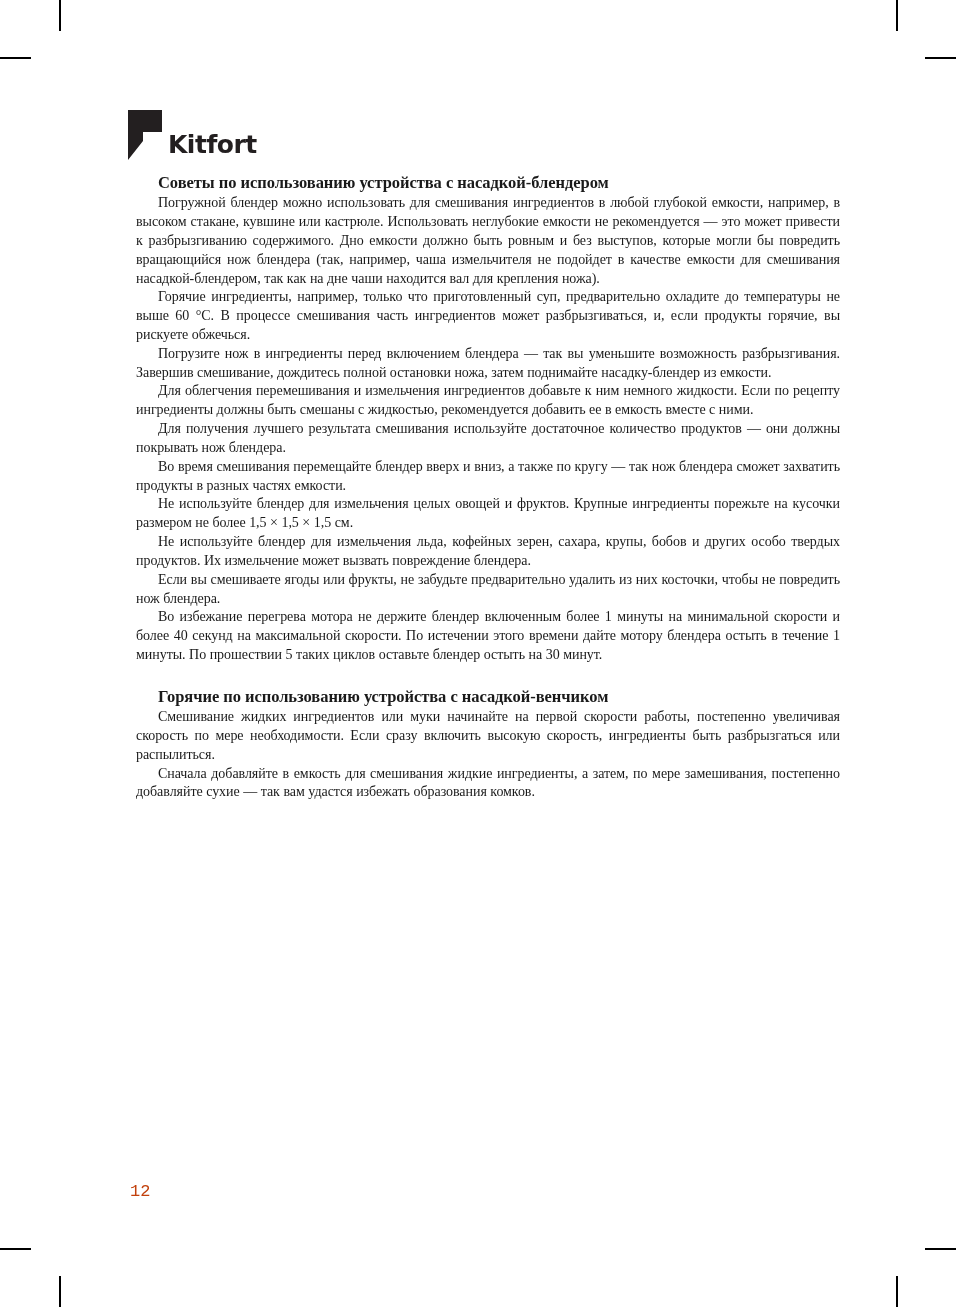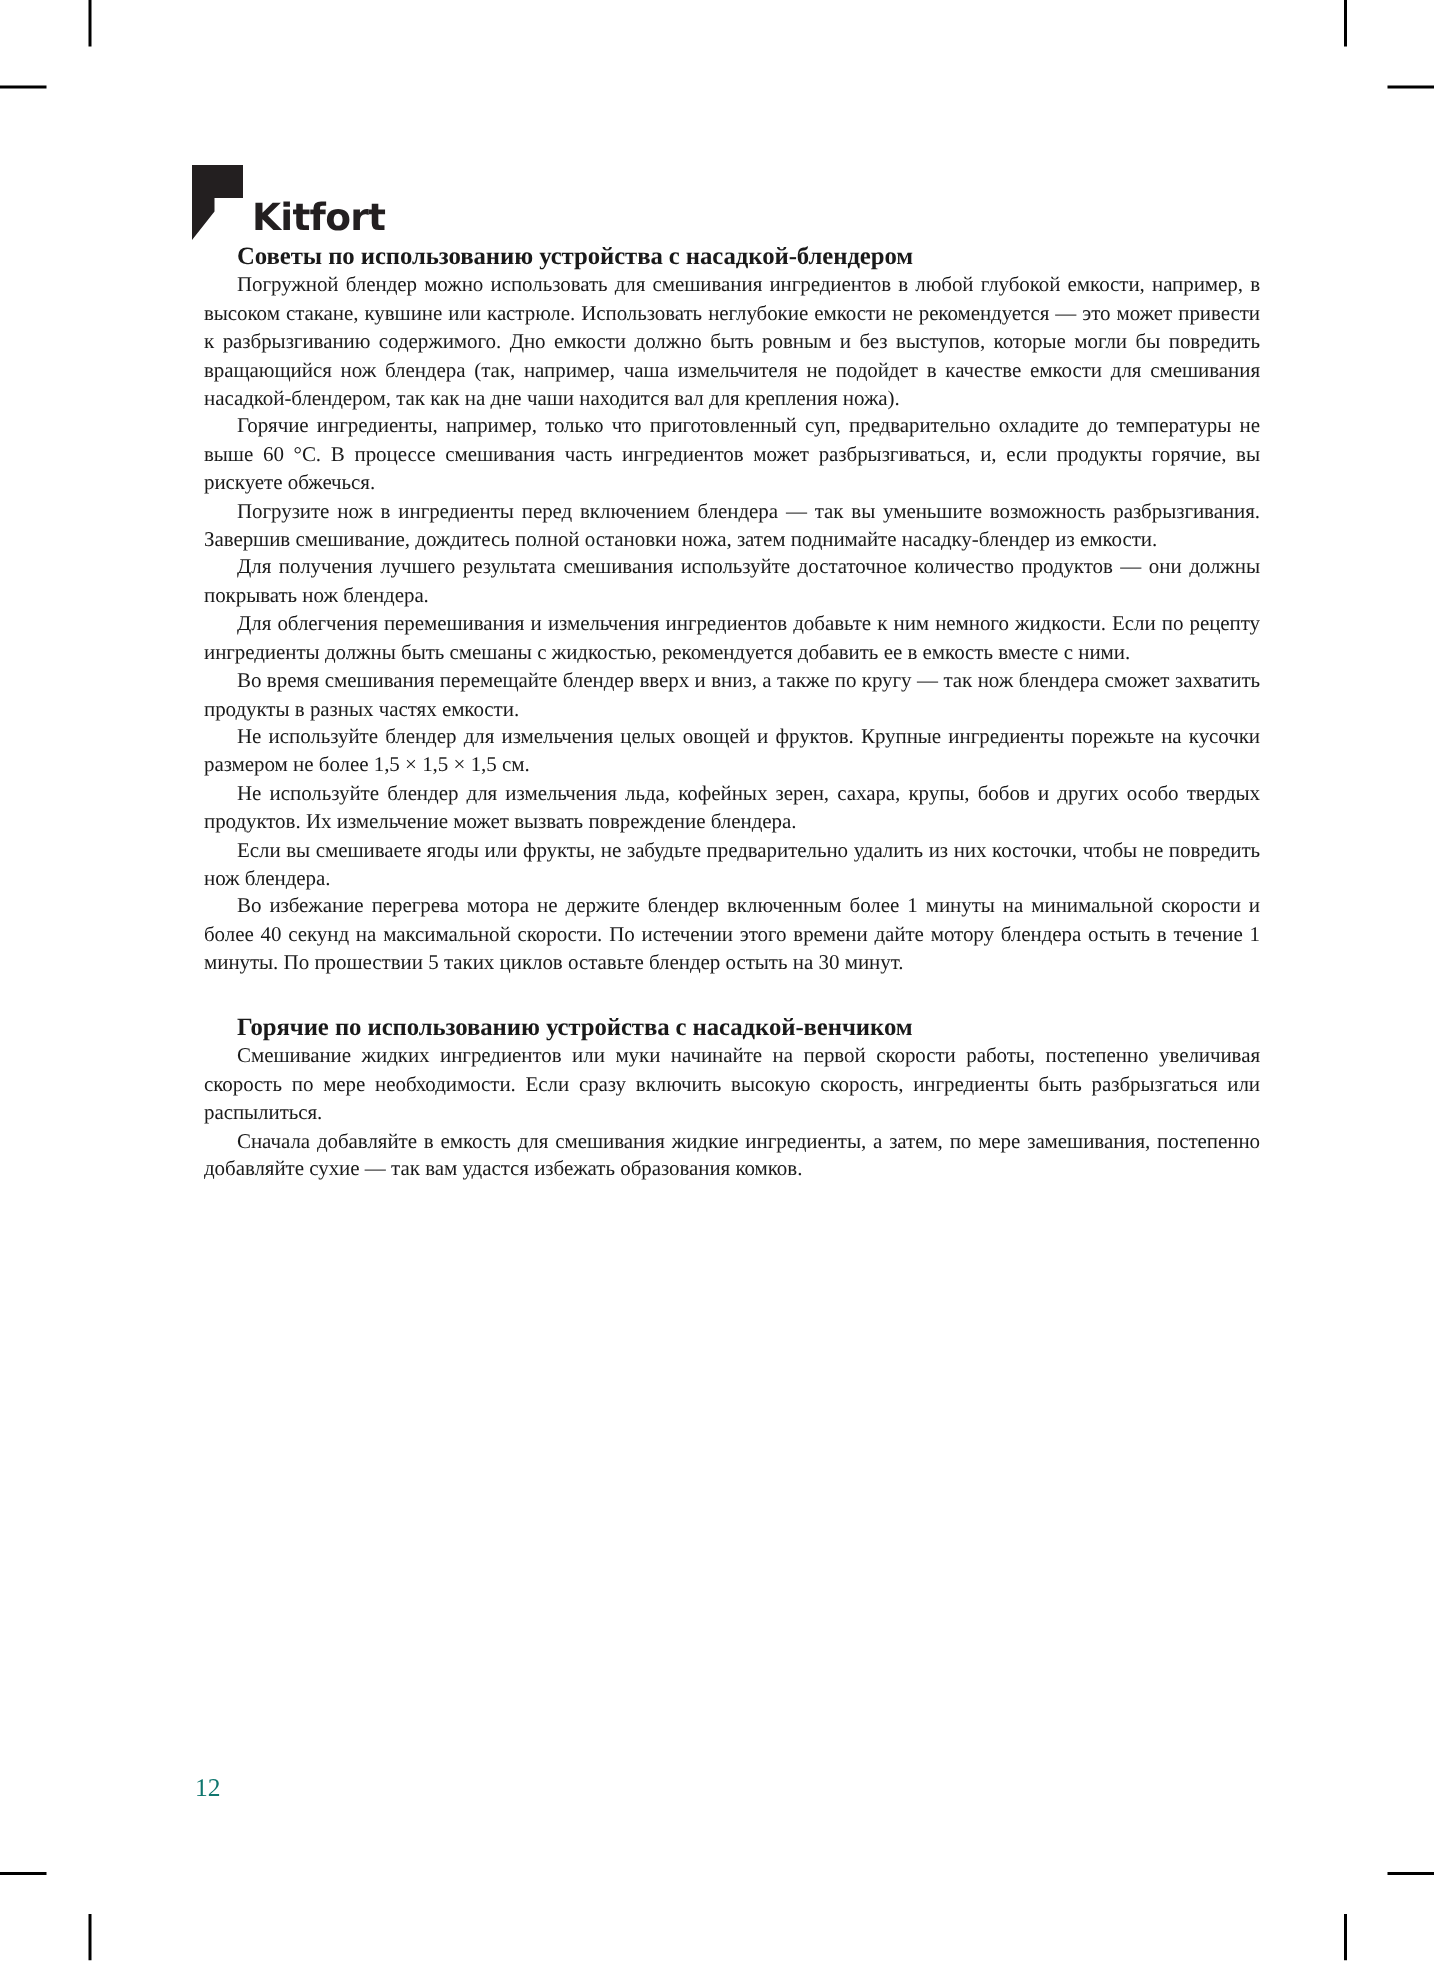"Советы по использованию устройства с" .body-text { top: 160px -> 172px }
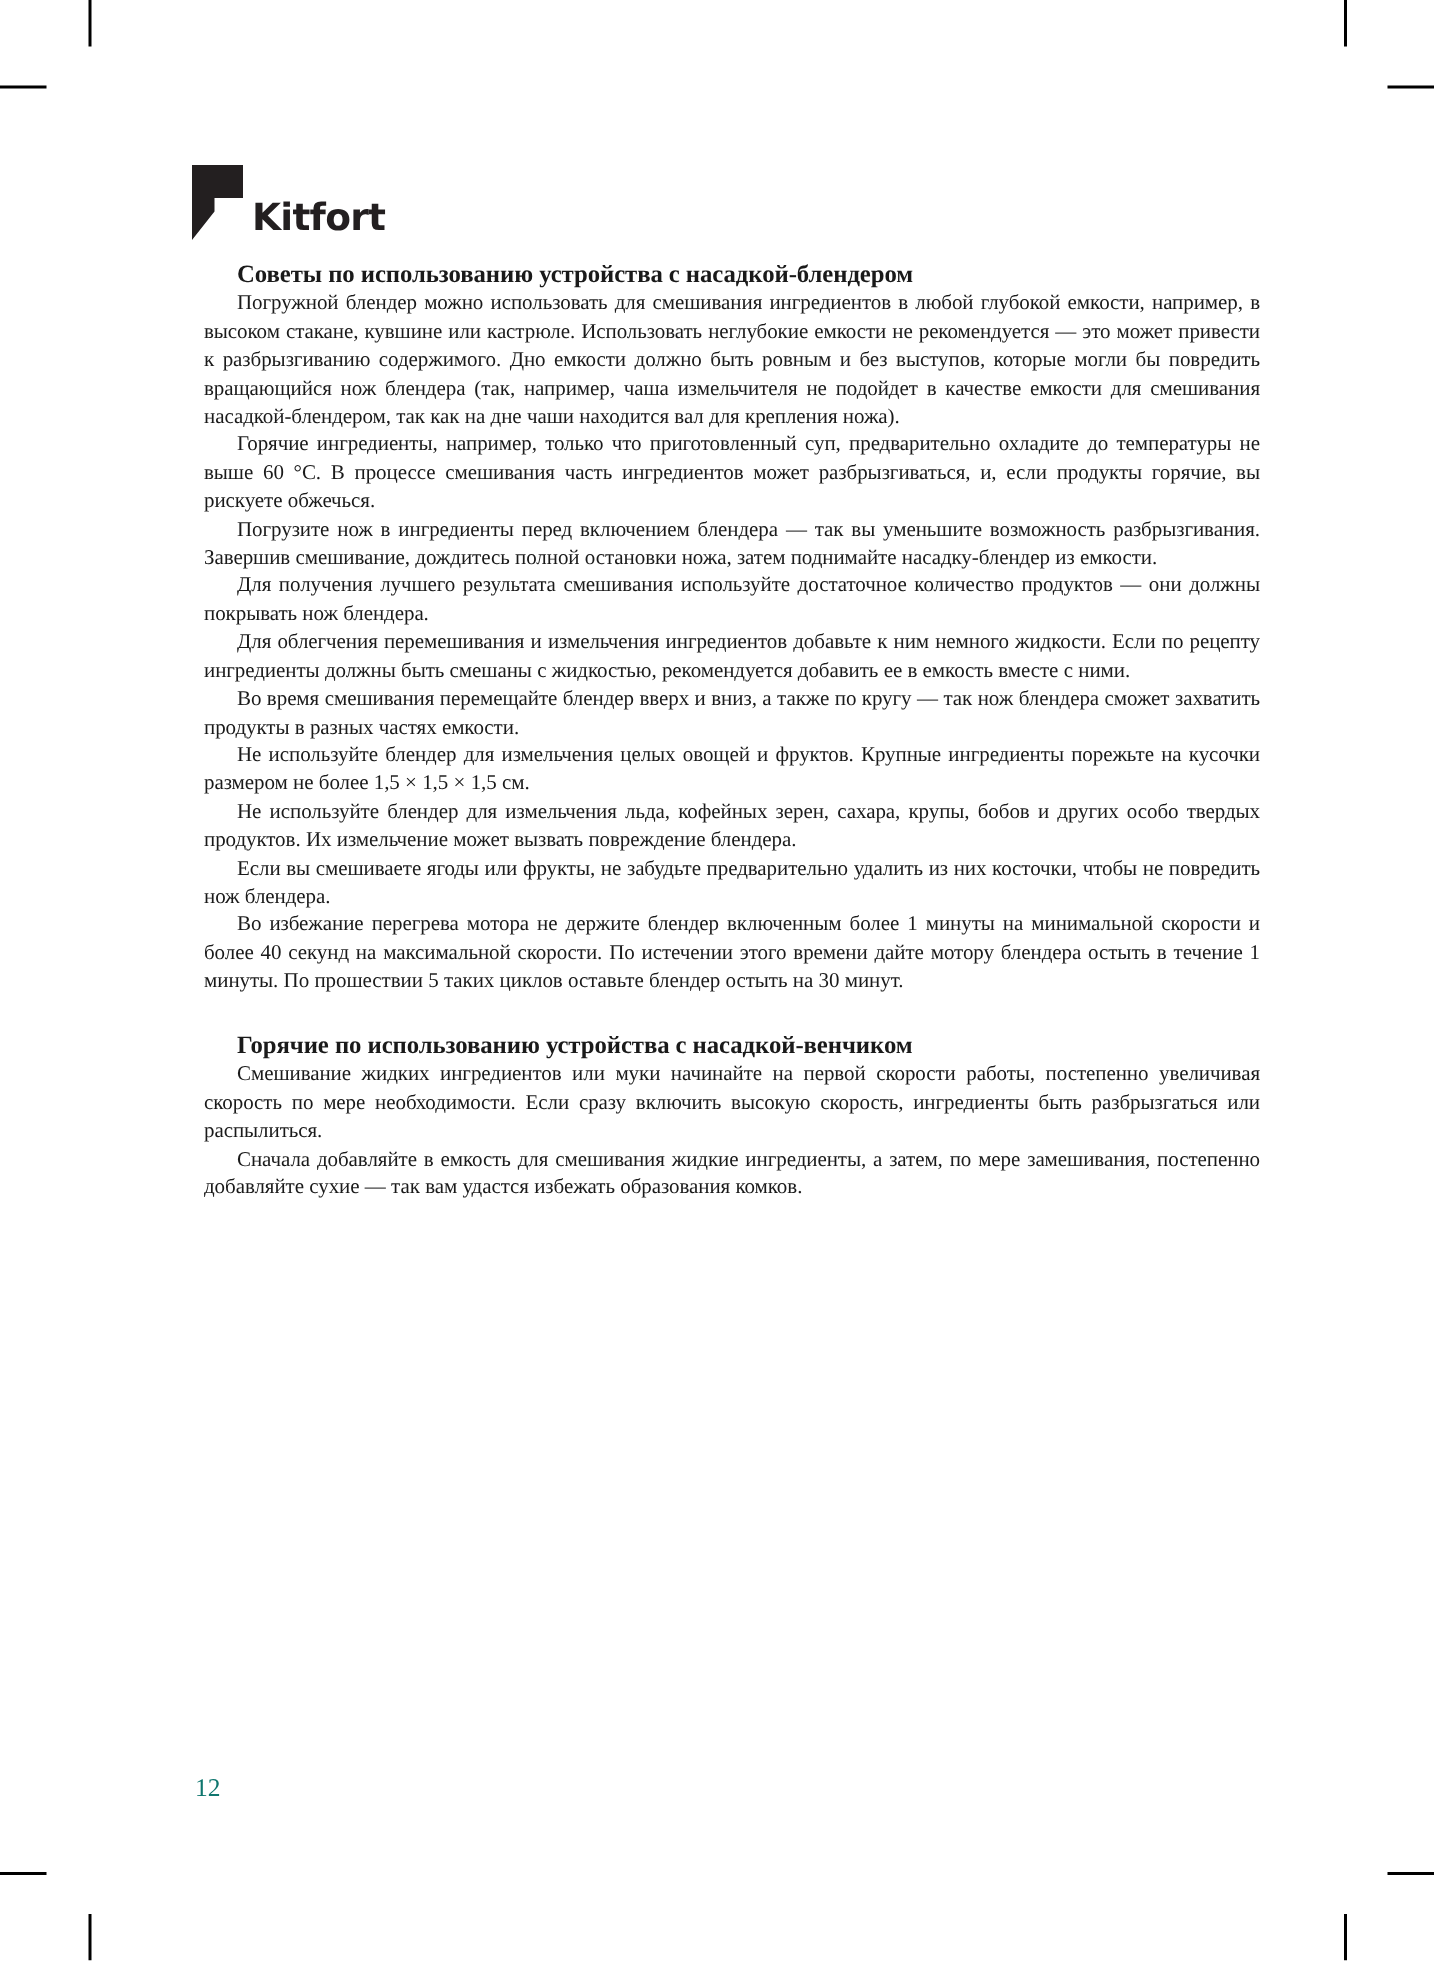"Для получения лучшего результата" p.para { order: before "Для облегчения перемешивания и" -> after "Для облегчения перемешивания и" }
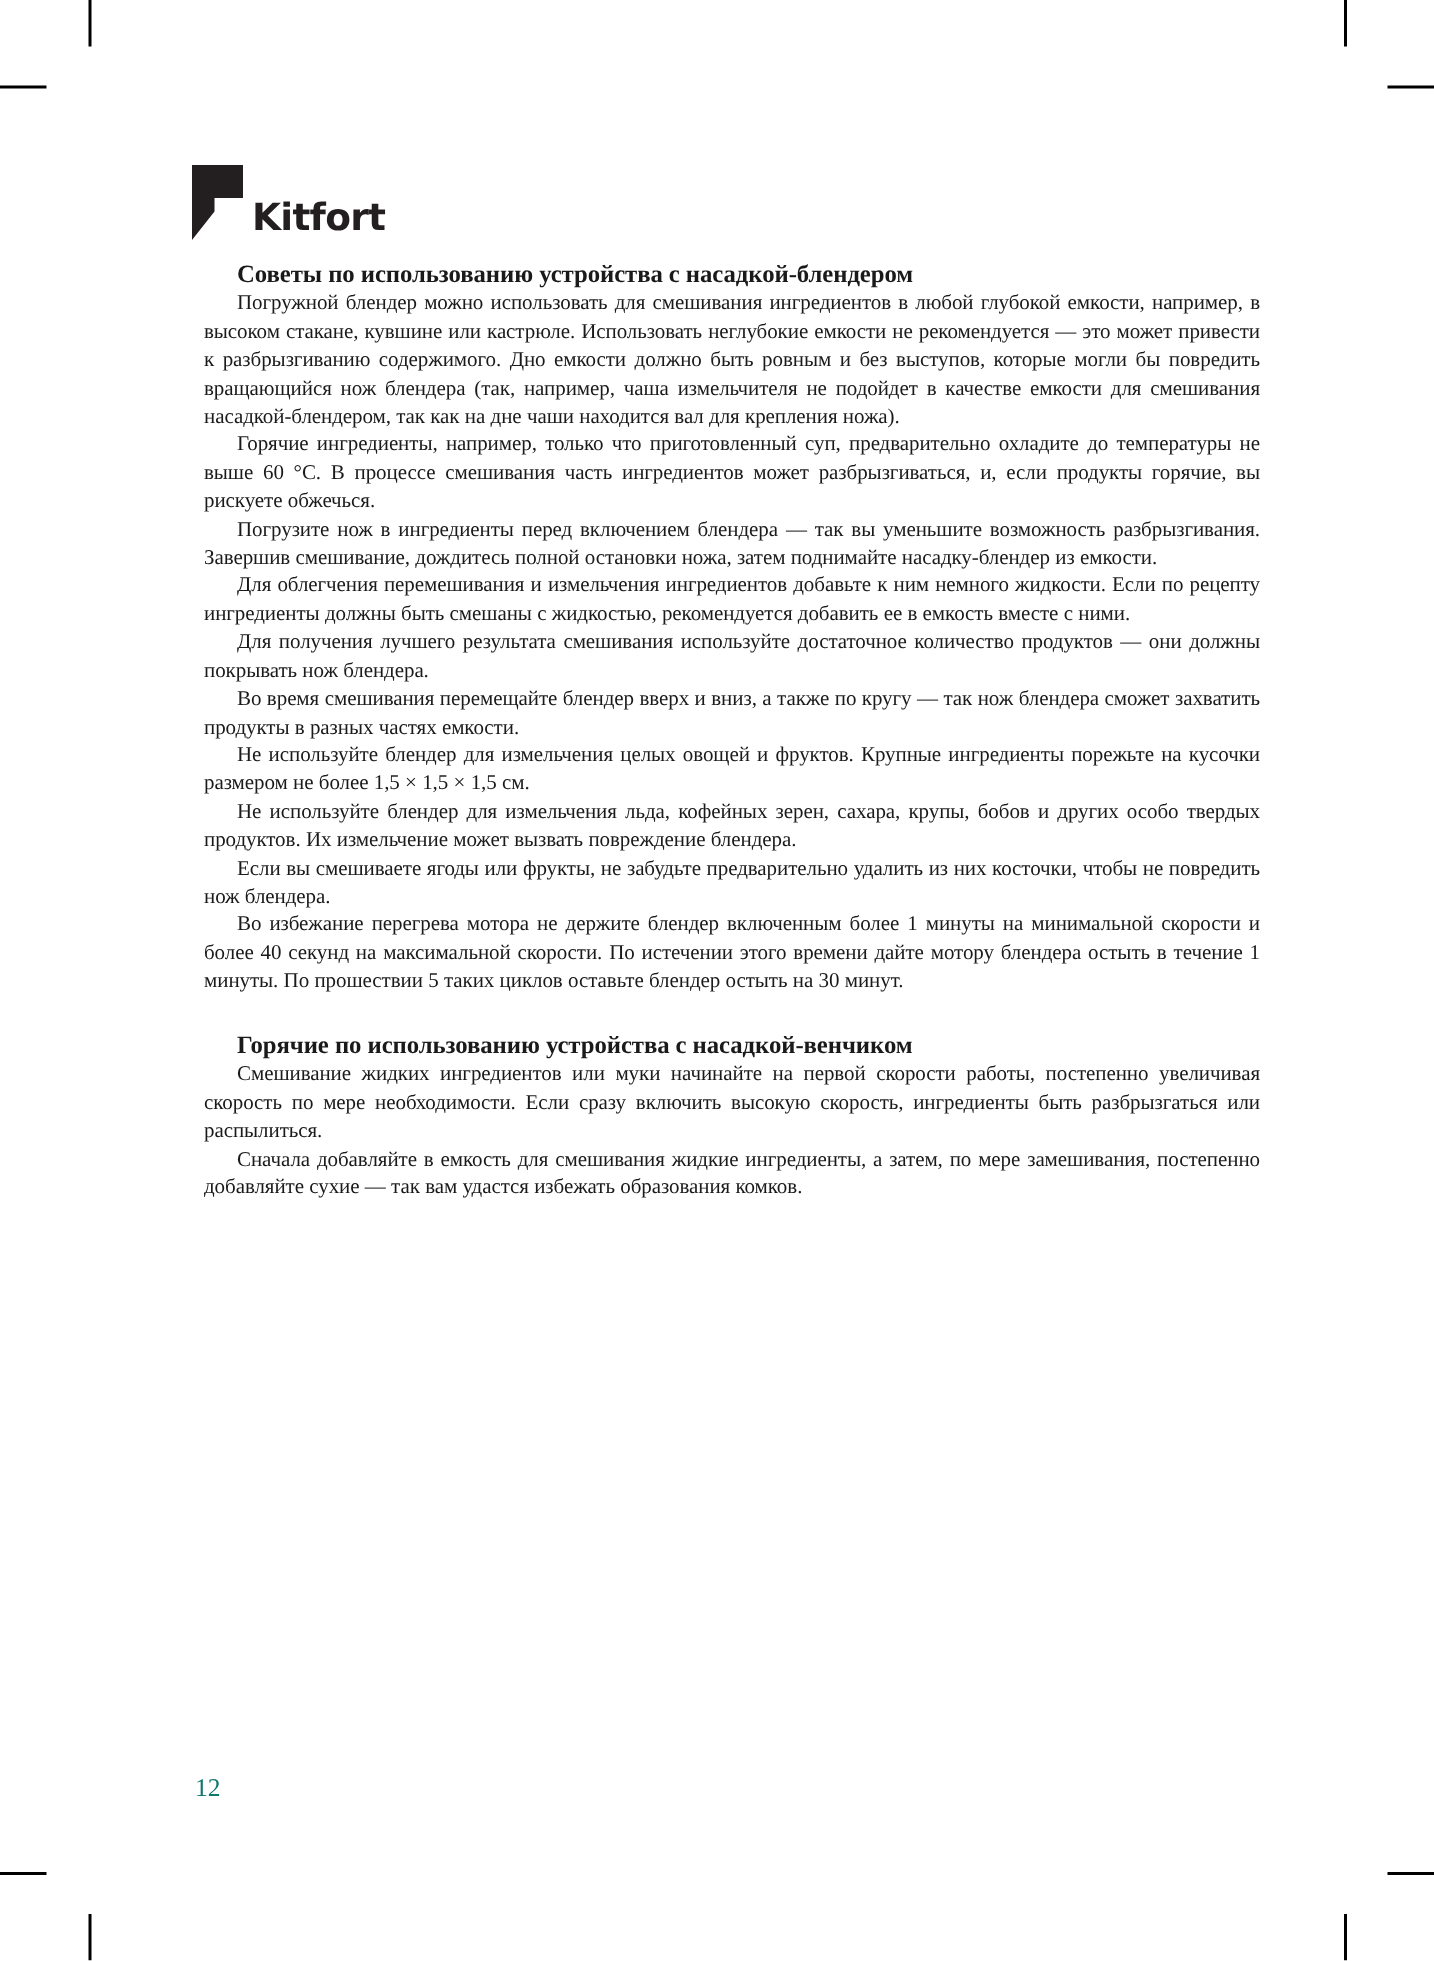"12" .page-number { color: #0f766e -> #c2410c; font-family: Liberation Serif, serif -> Liberation Mono, monospace }
